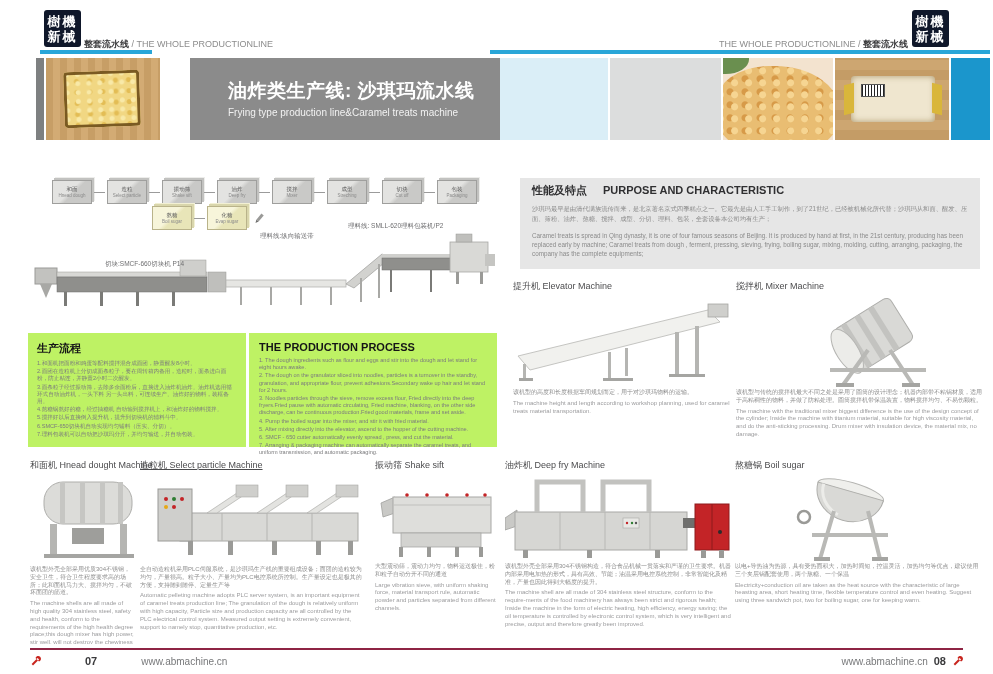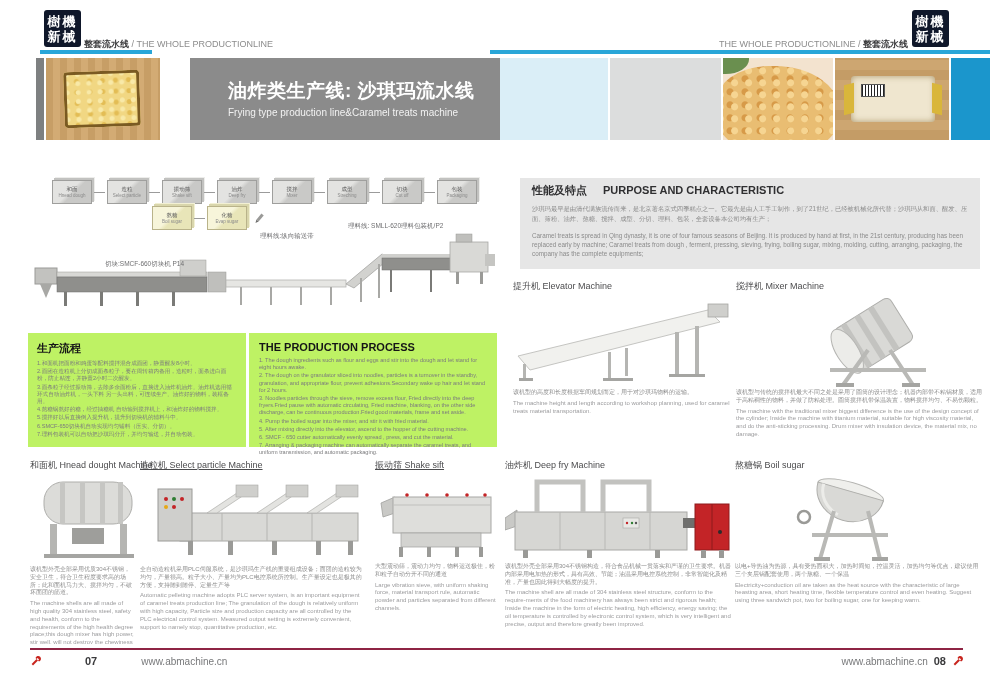"振动筛 Shake sift" div.mlabel { text-decoration: underline -> none }
